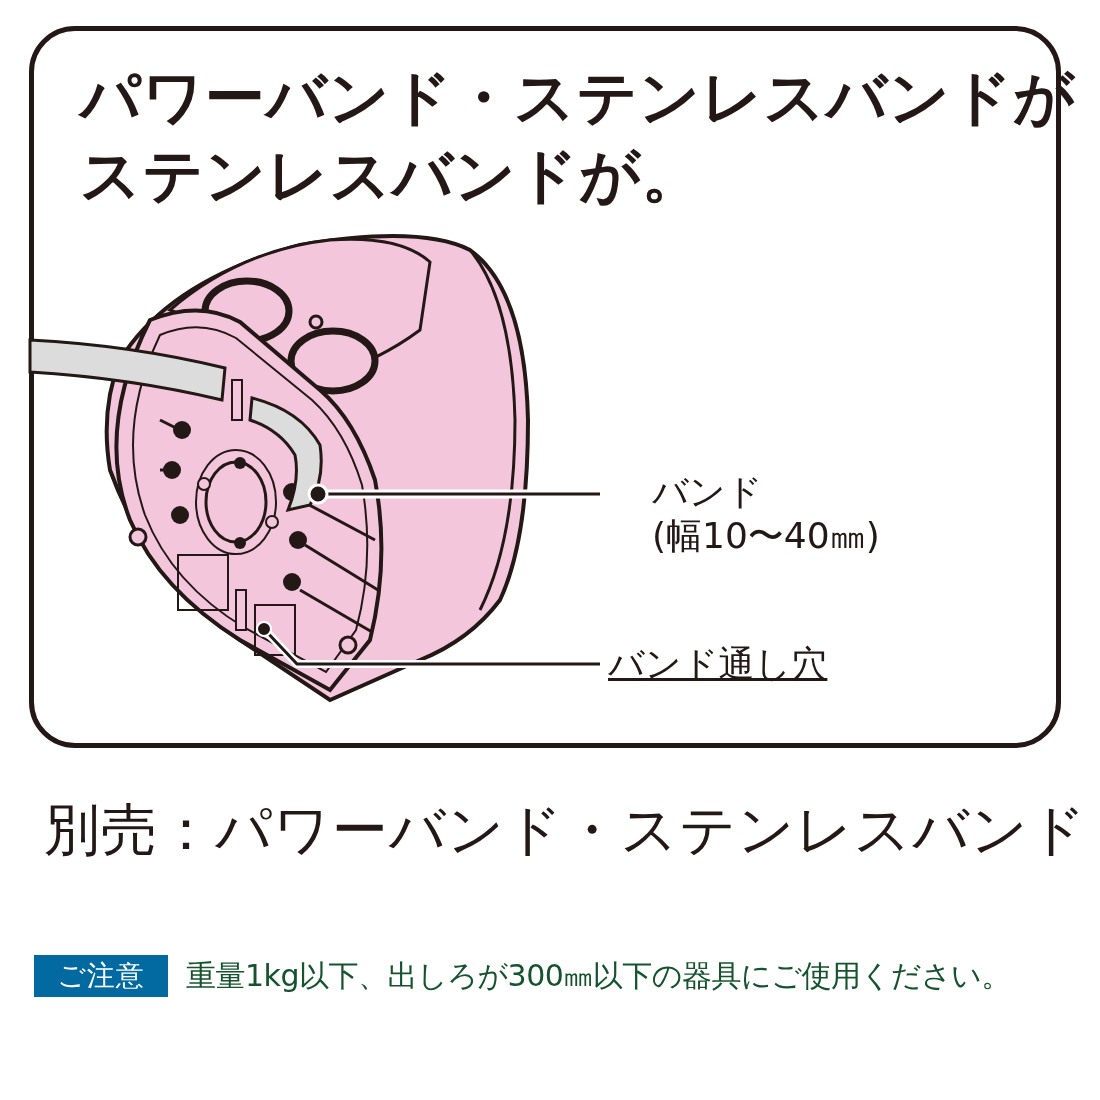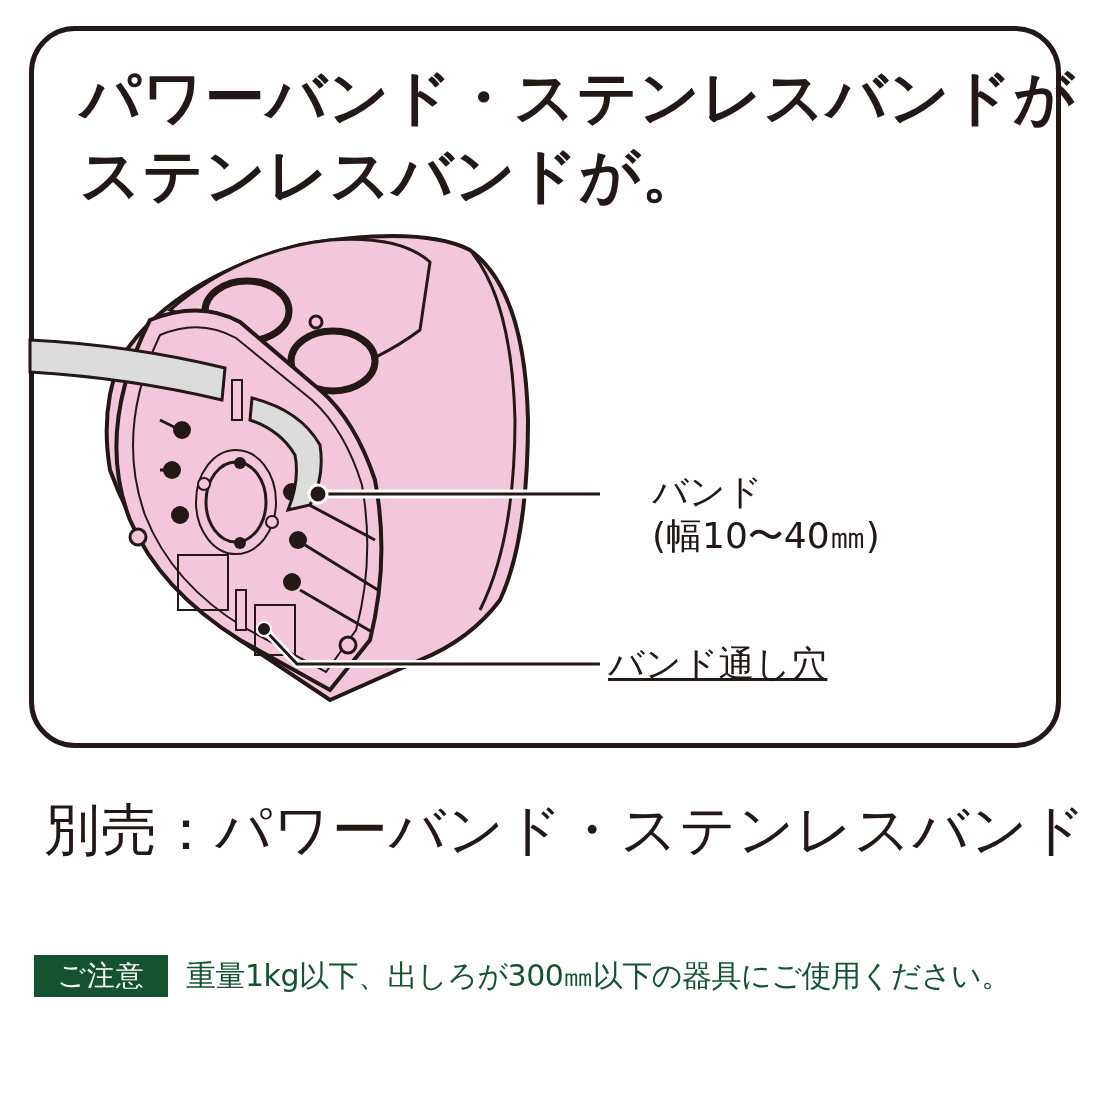"ご注意" .notice-badge { background: #14532d -> #0369a1 }
